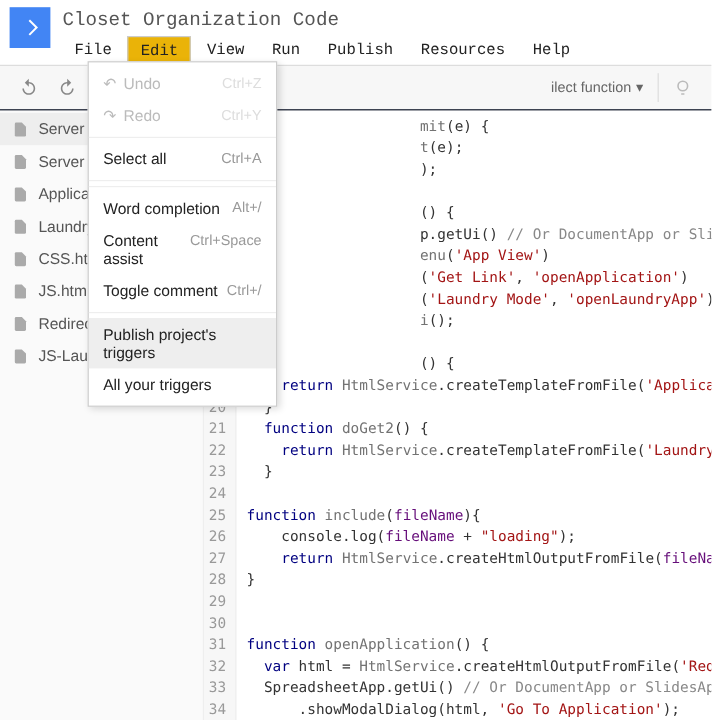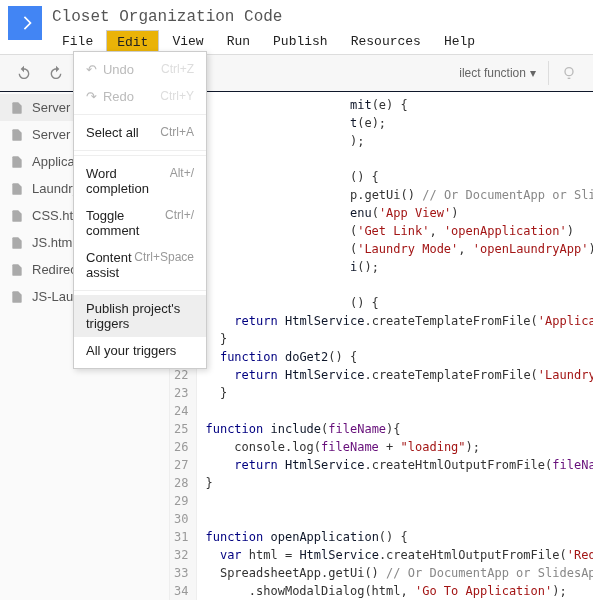"↶ Undo" .dropdown { width: 134px -> 158px }
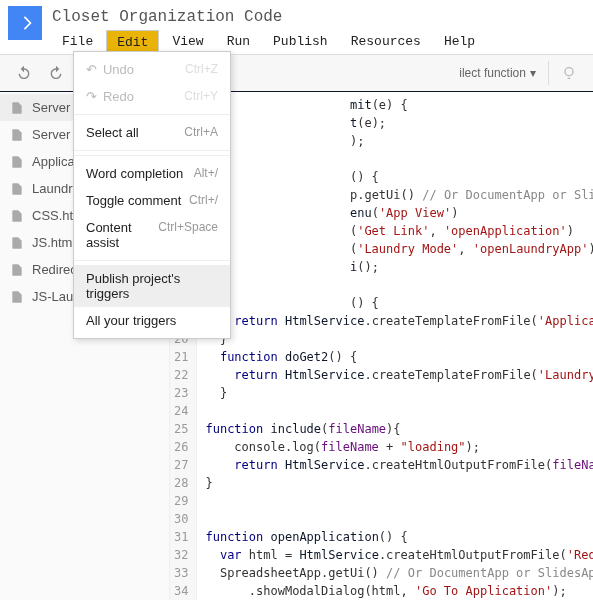"mit" .fn { color: #0f172a -> #737373 }
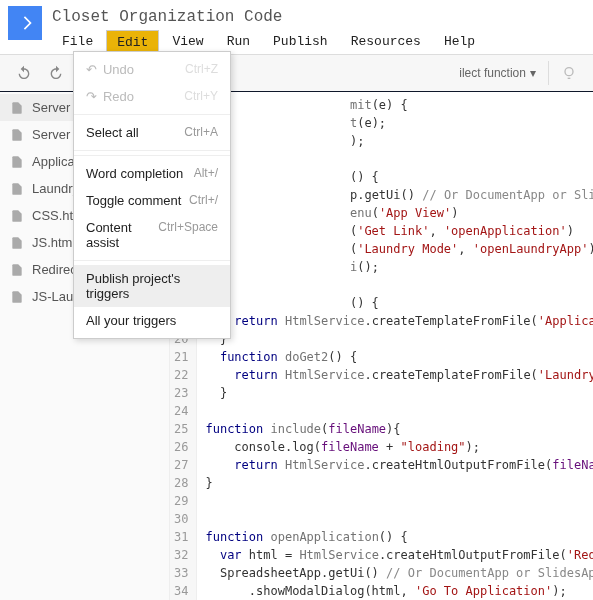"Toggle comment" div.dd-item { order: before "Content assist" -> after "Content assist" }
